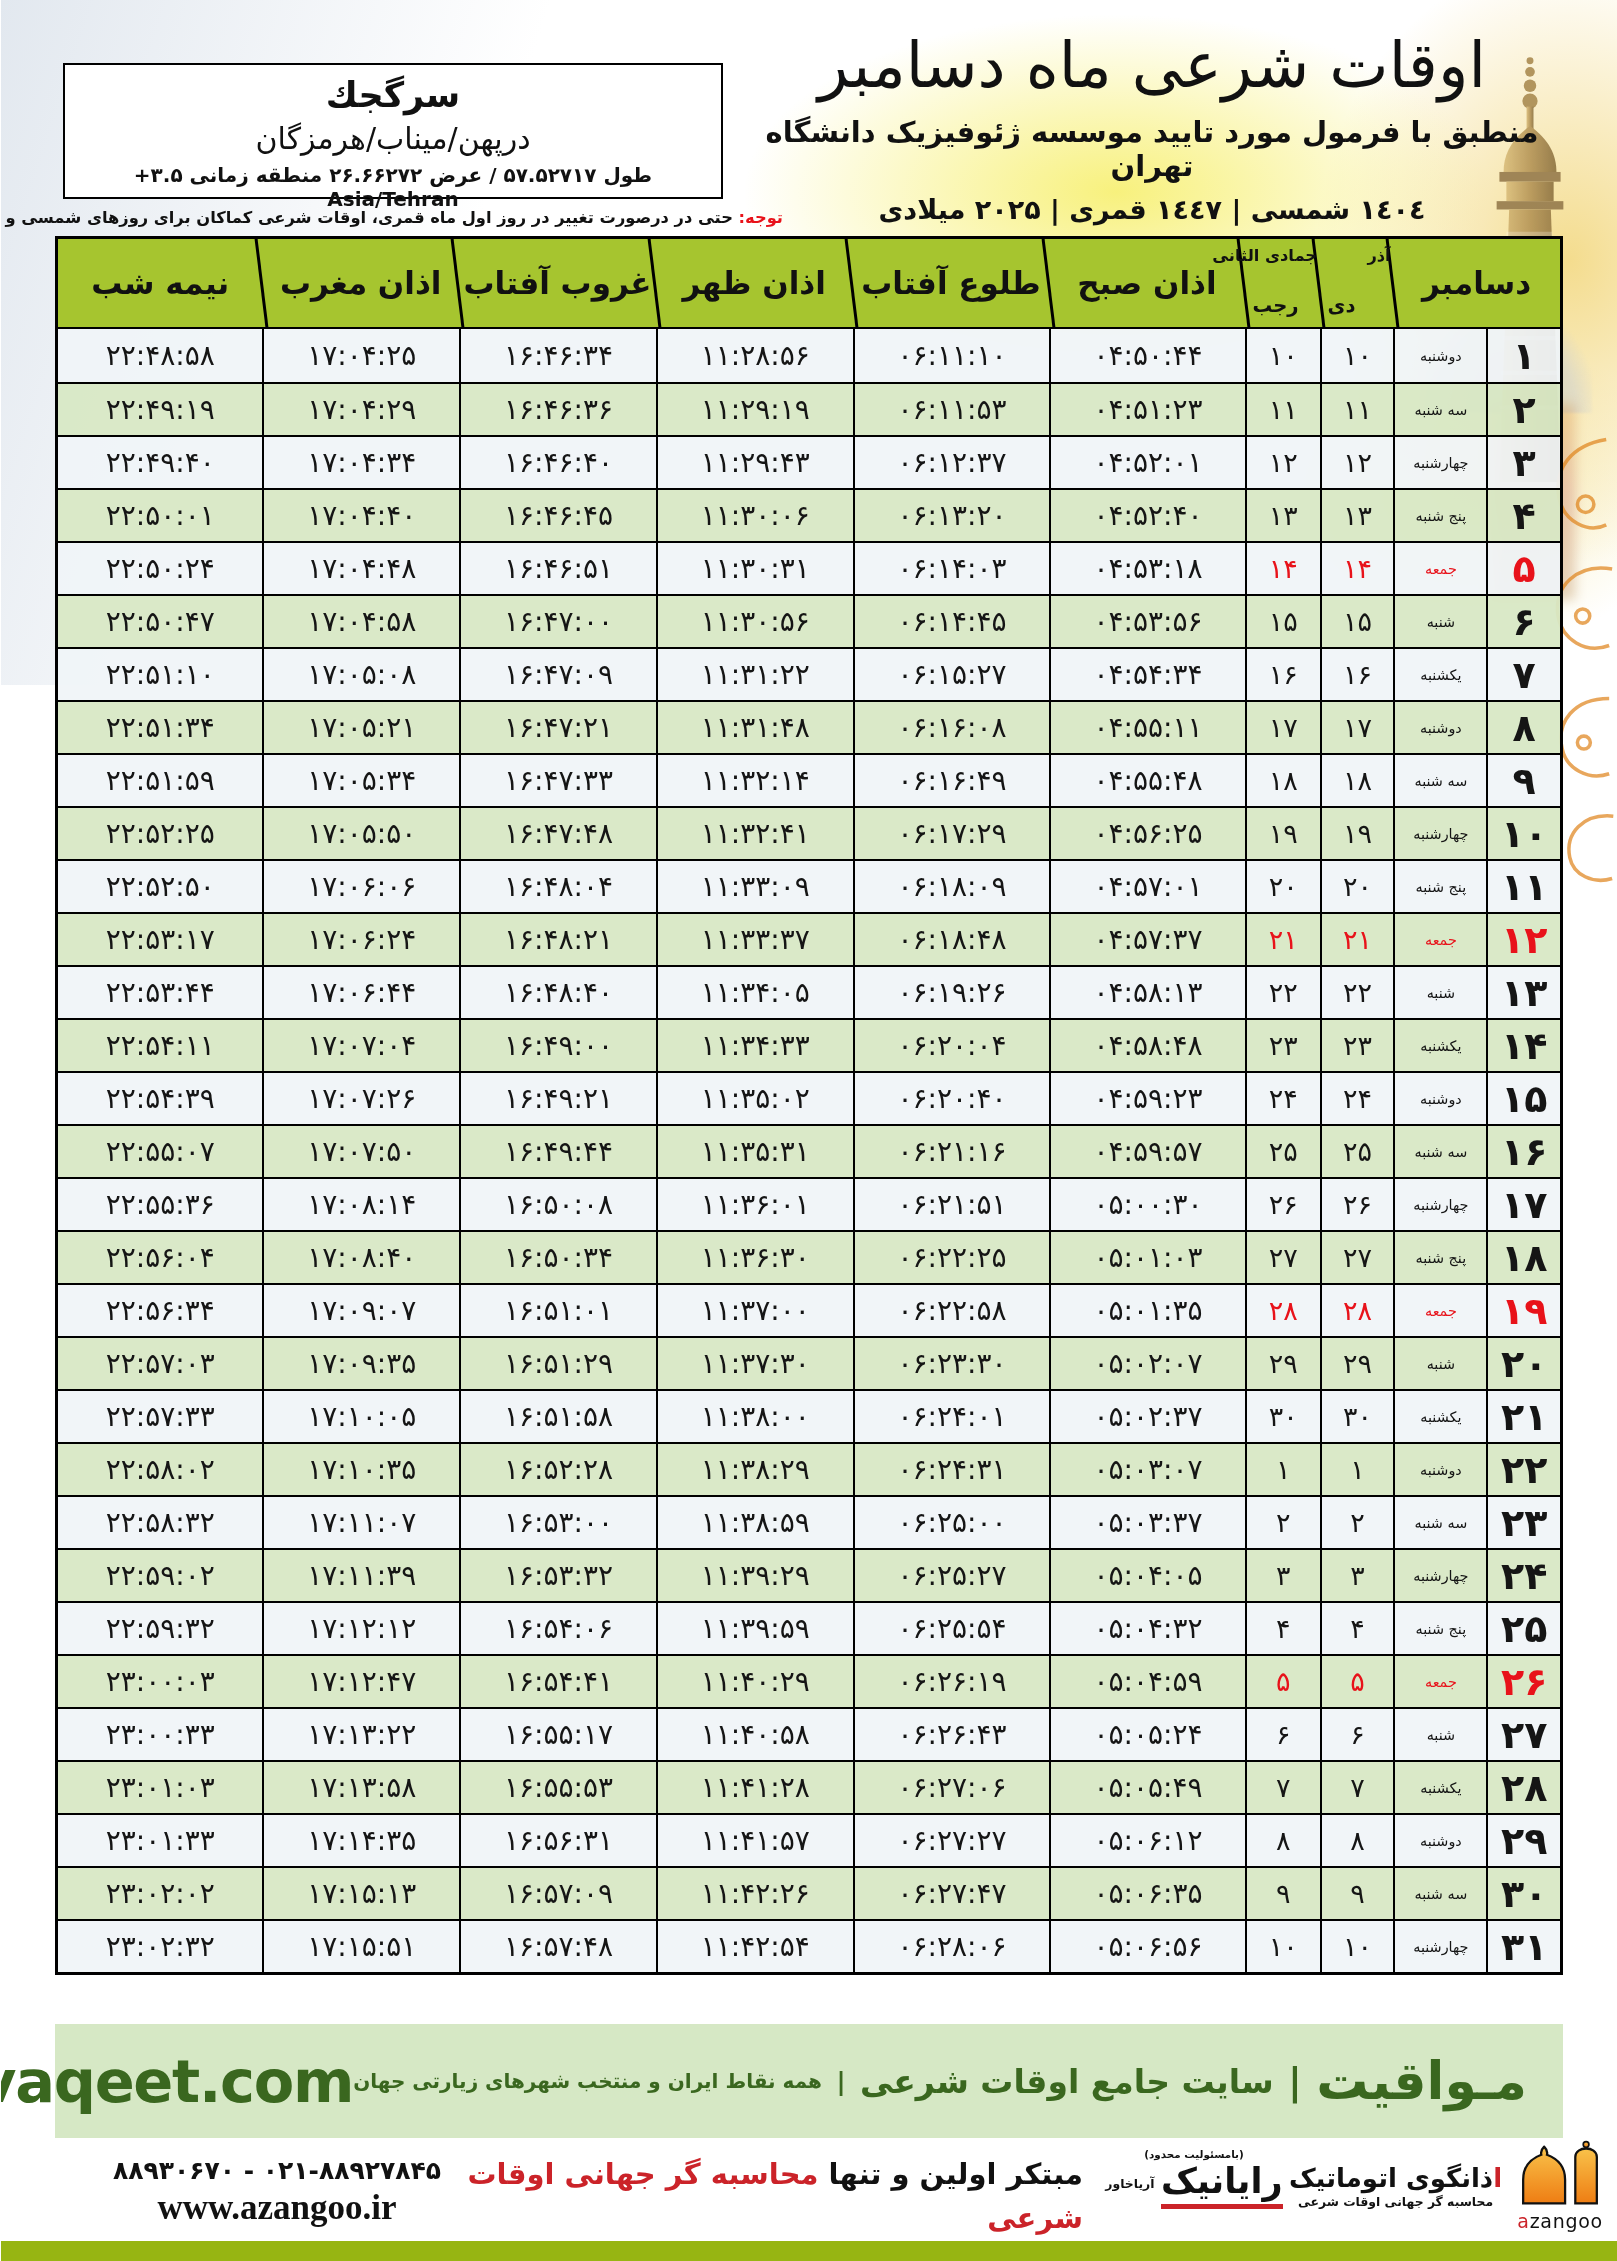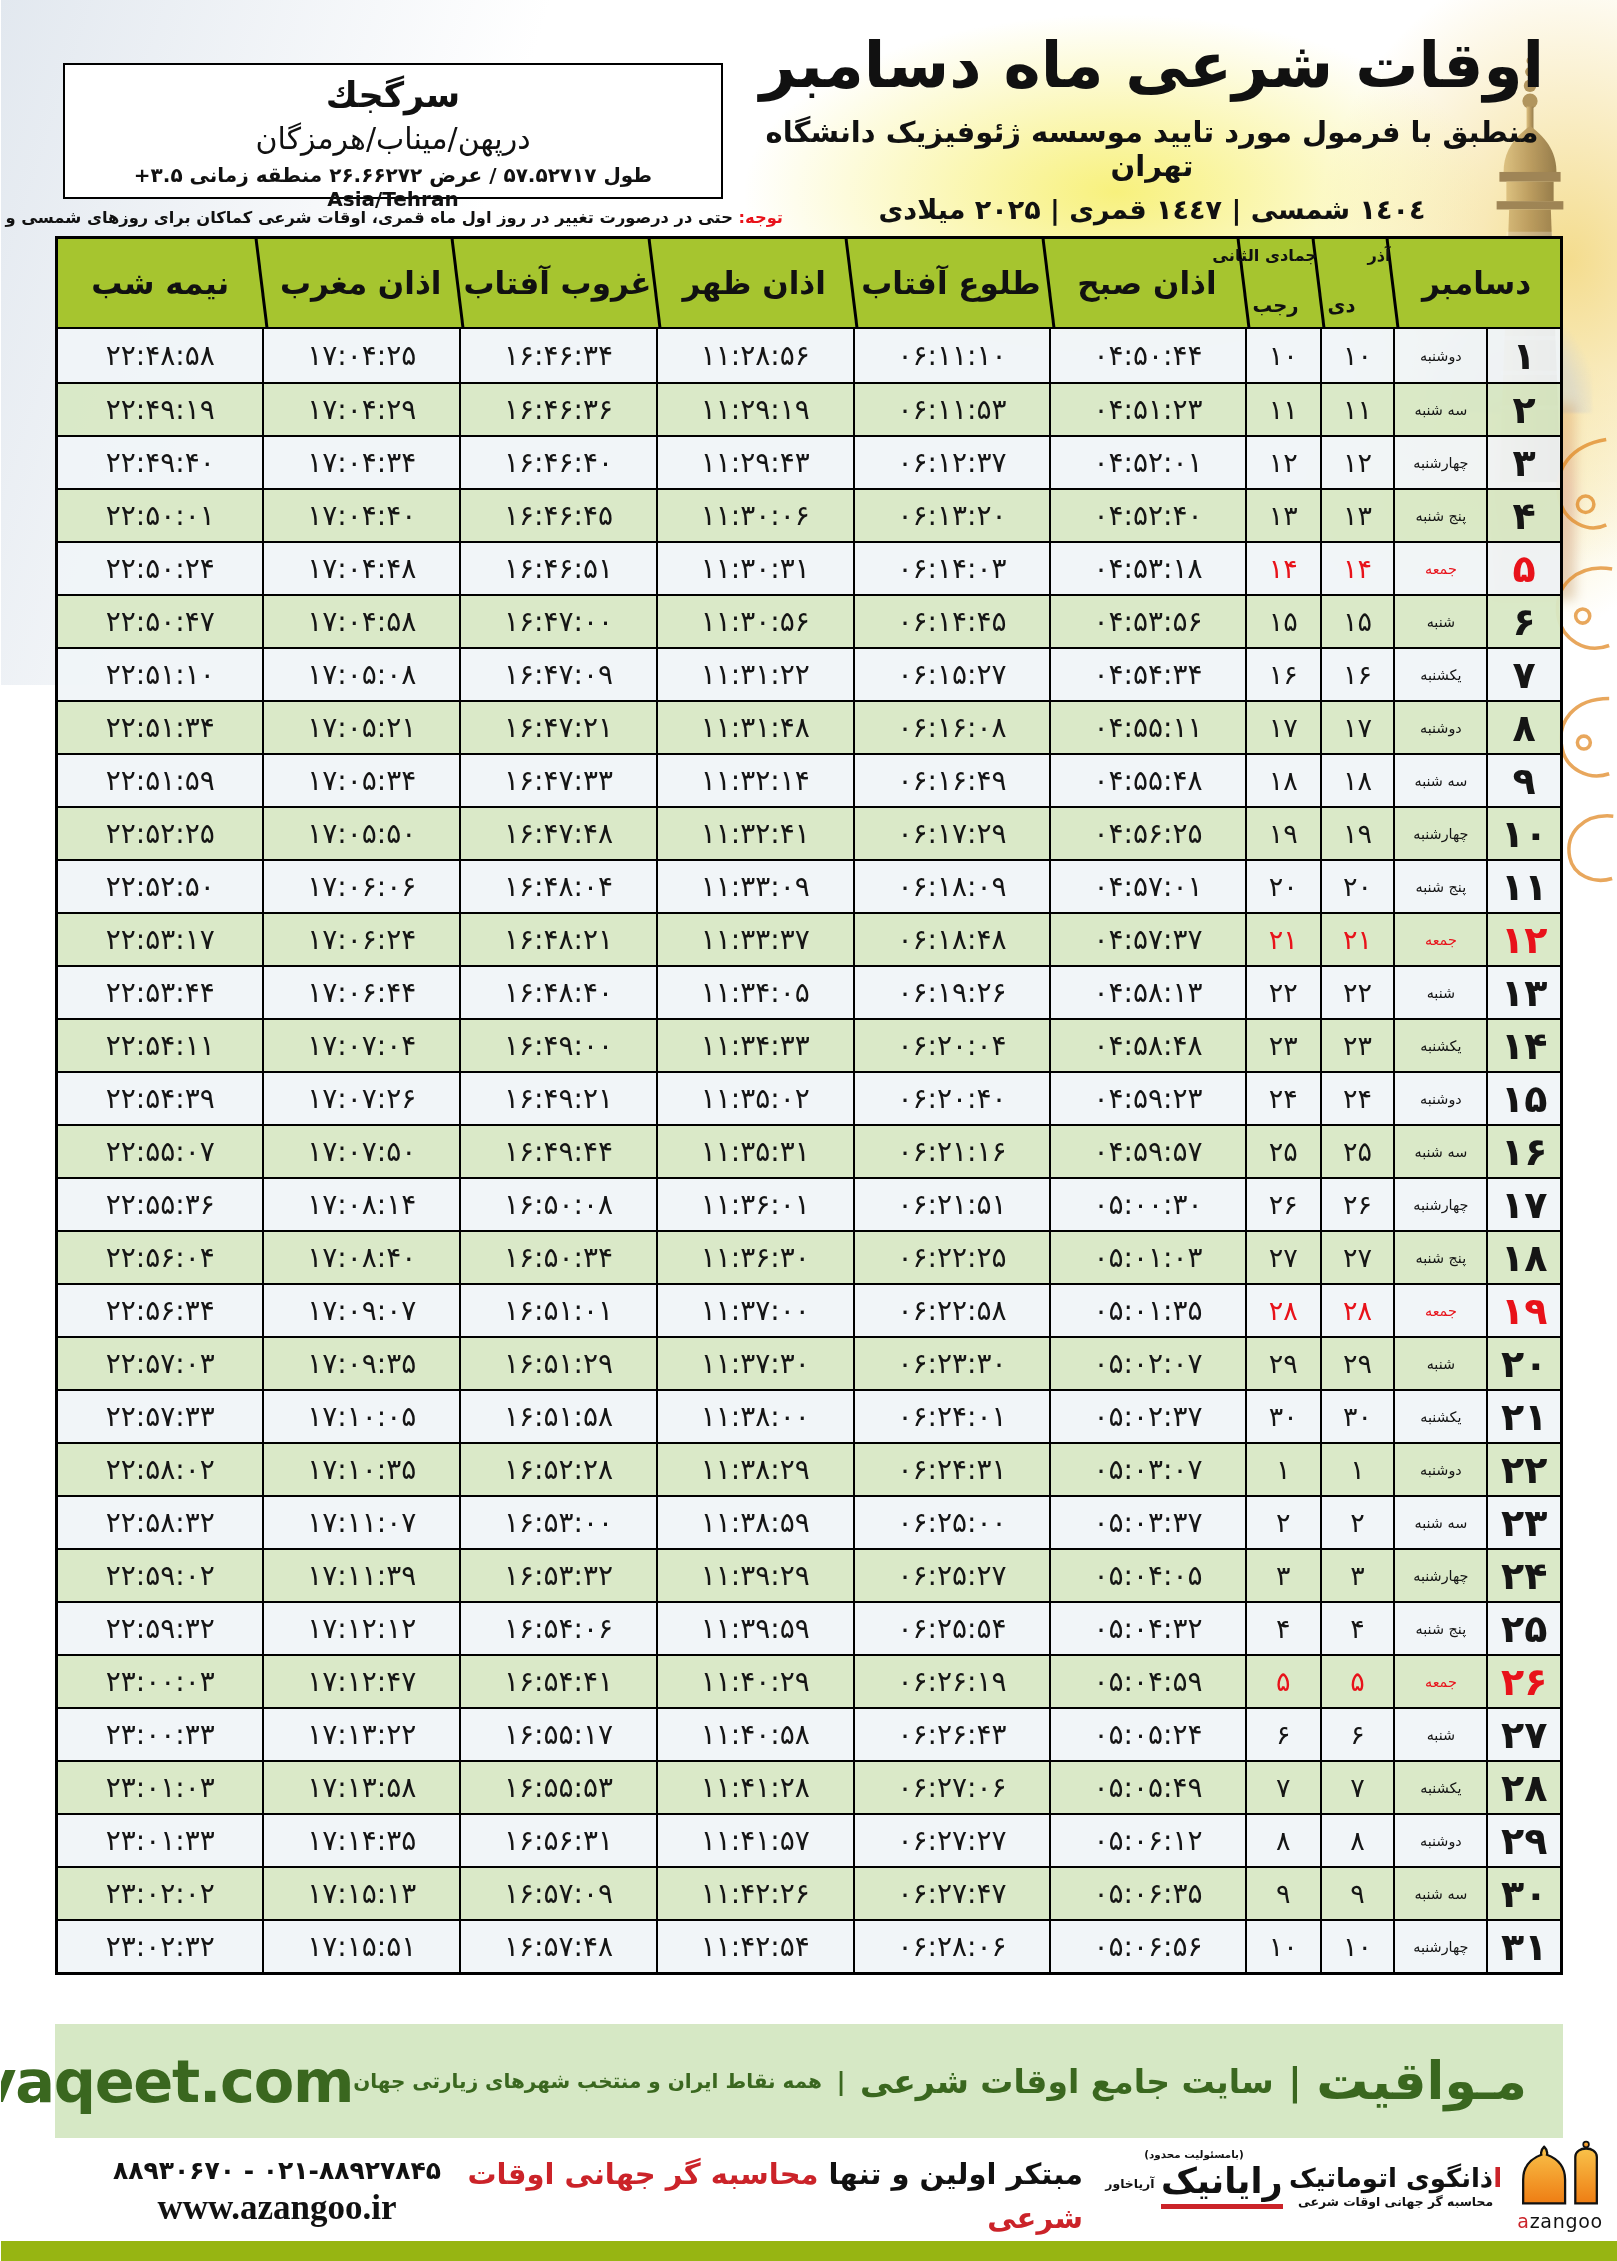"اوقات شرعی ماه دسامبر" .main-title { font-weight: bold -> normal }
